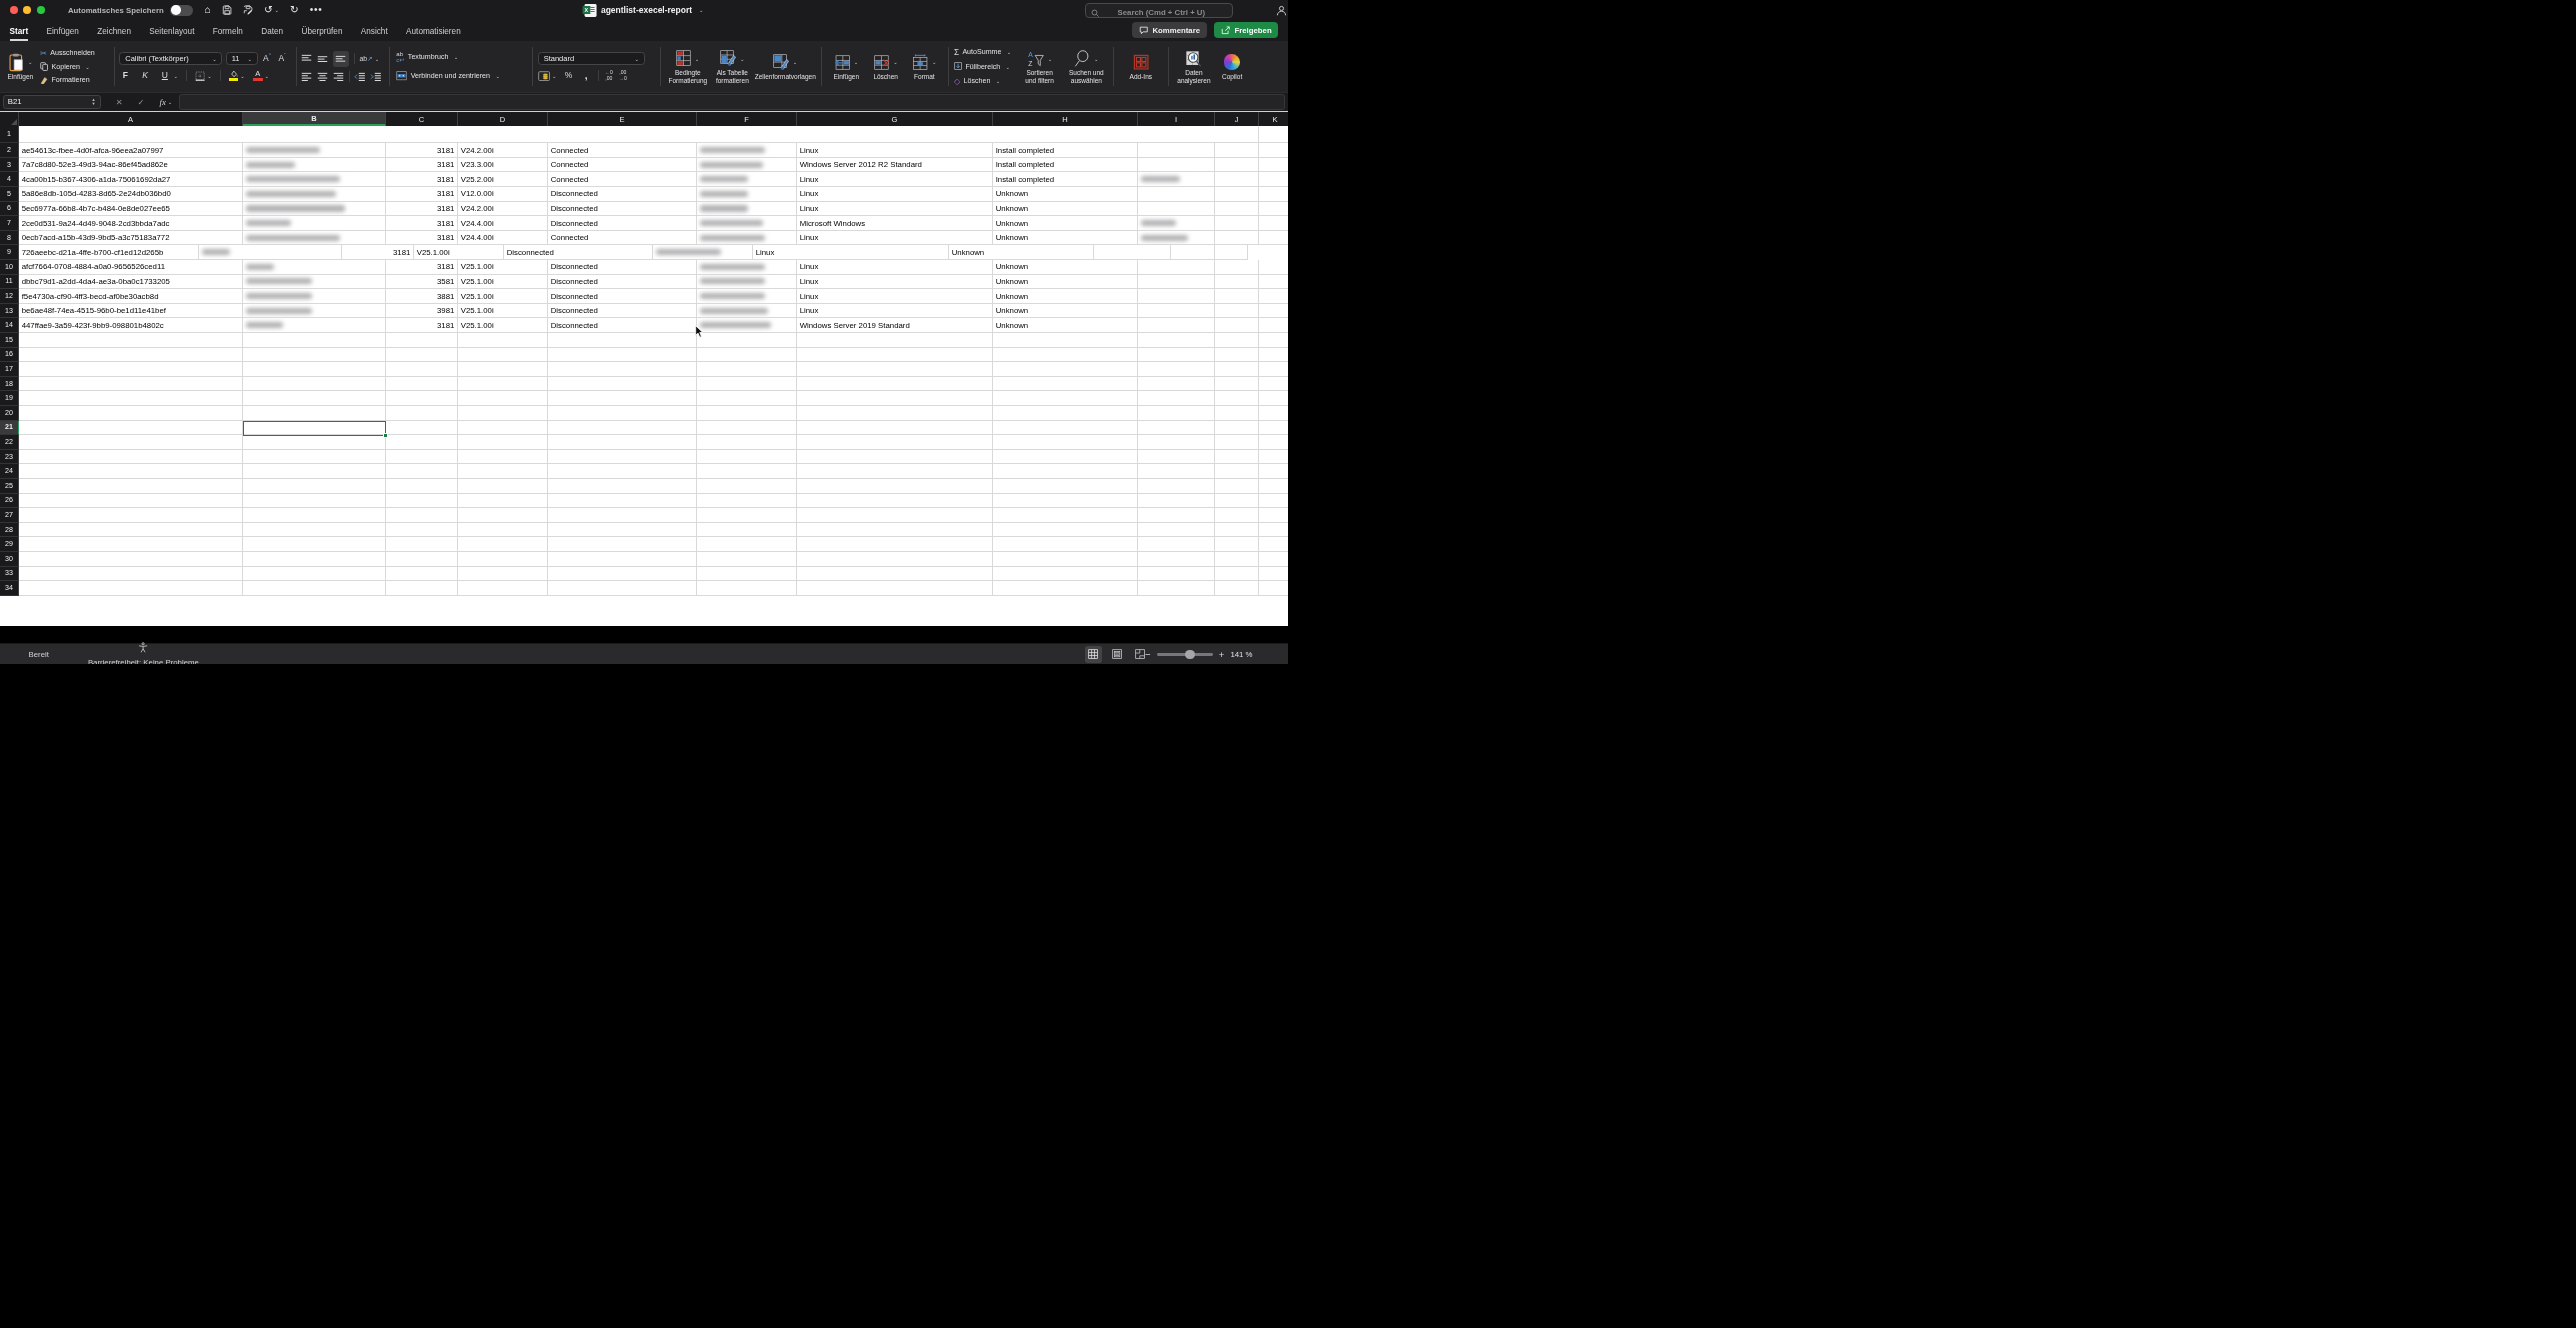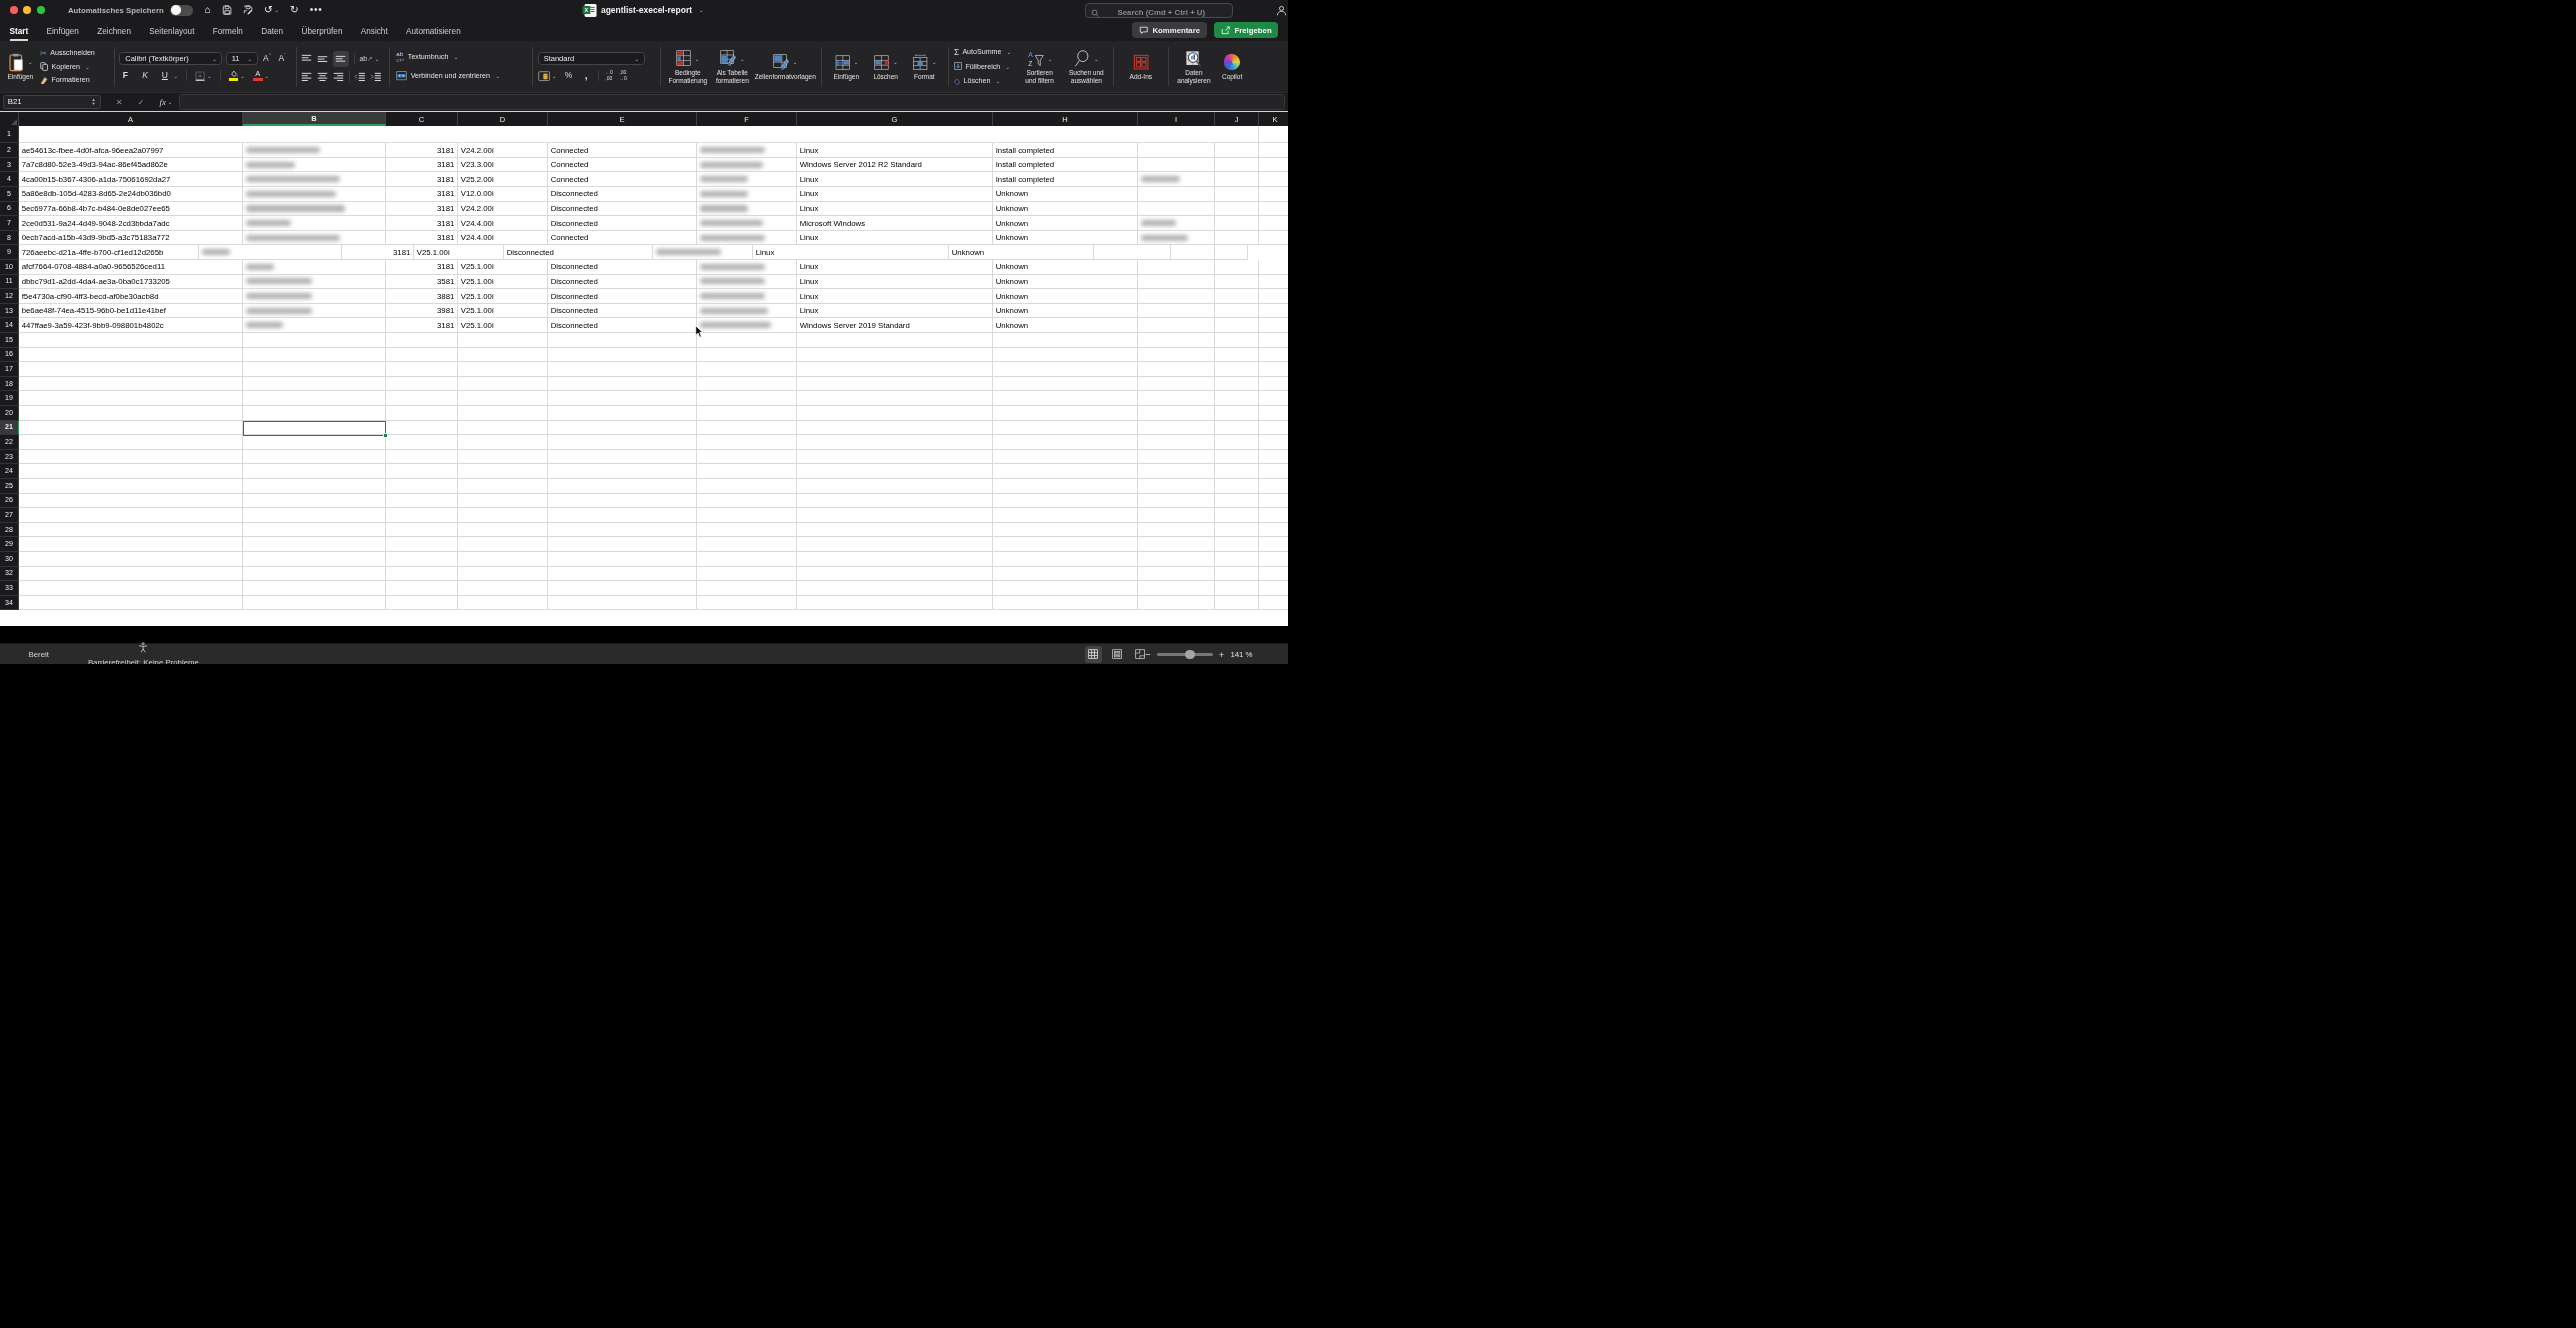"32" div.shr { html: <div> <div>32</div> <div></div> <div></div> <div></div> <div></div> <div></div> <div></div> <div></div> <div></div> <div></div> <div></div> <div></div> </div> -> none }
